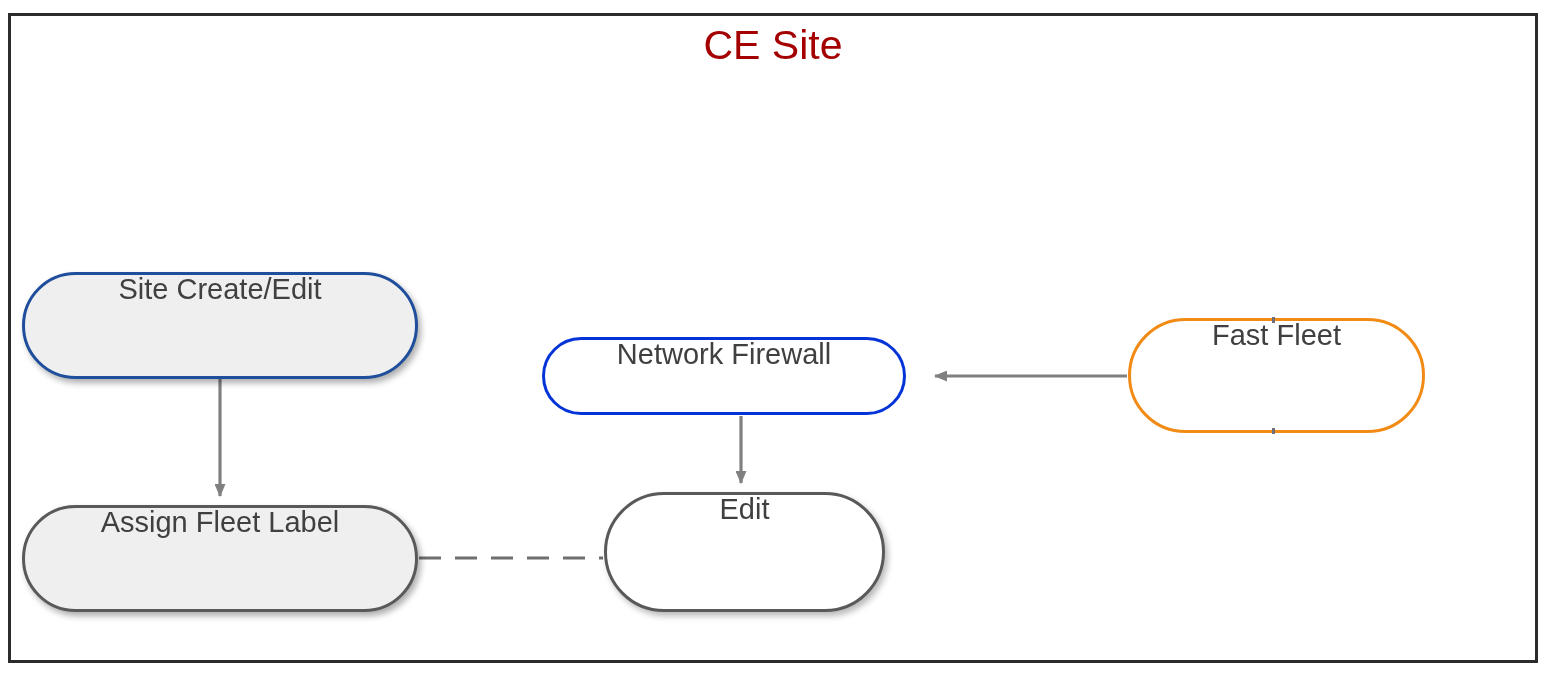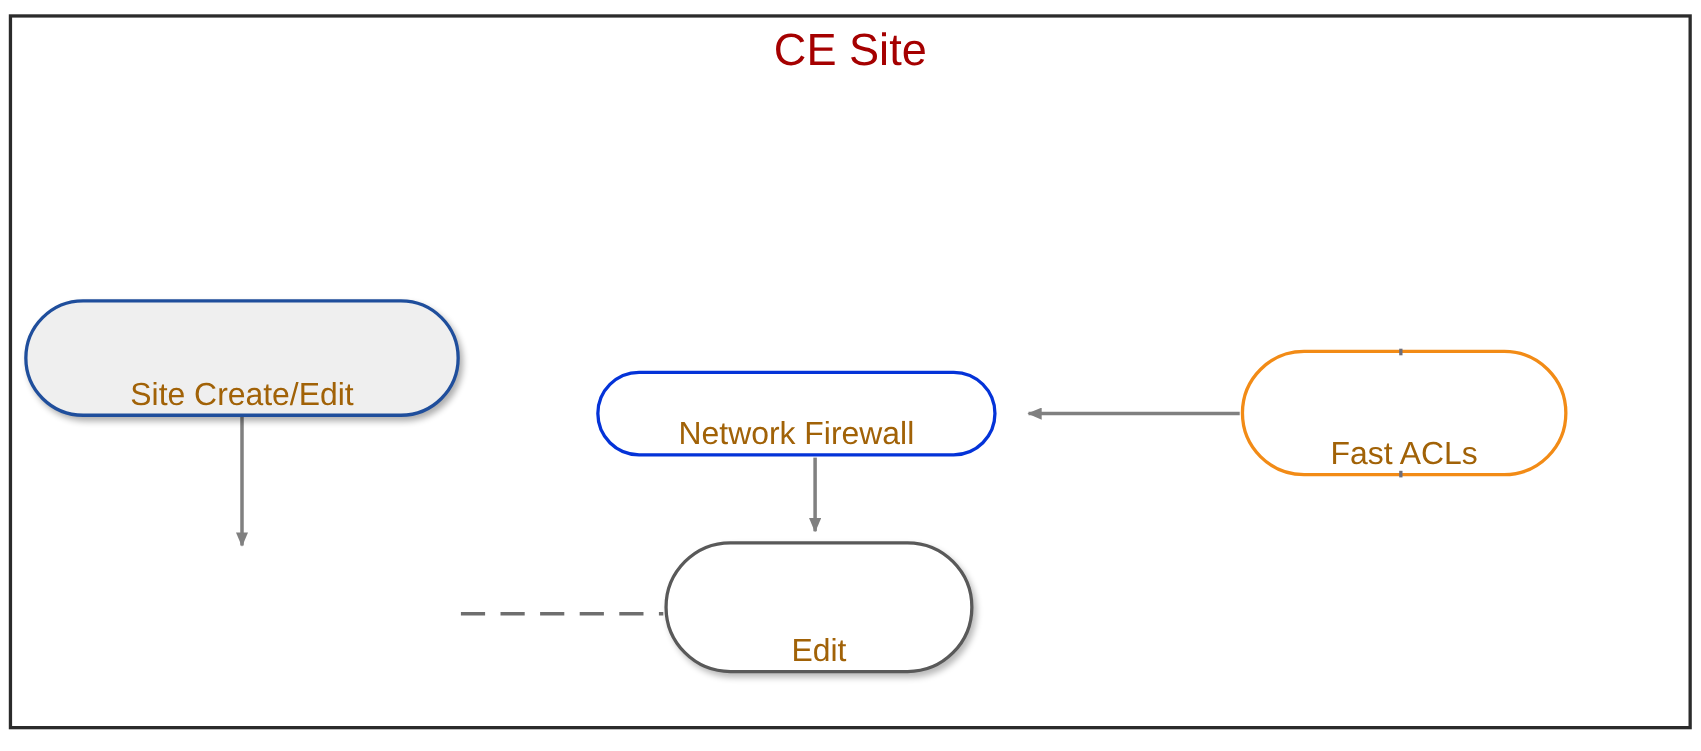"Site Create/Edit" .node { align-items: flex-end -> flex-start; color: #a16207 -> #404040 }
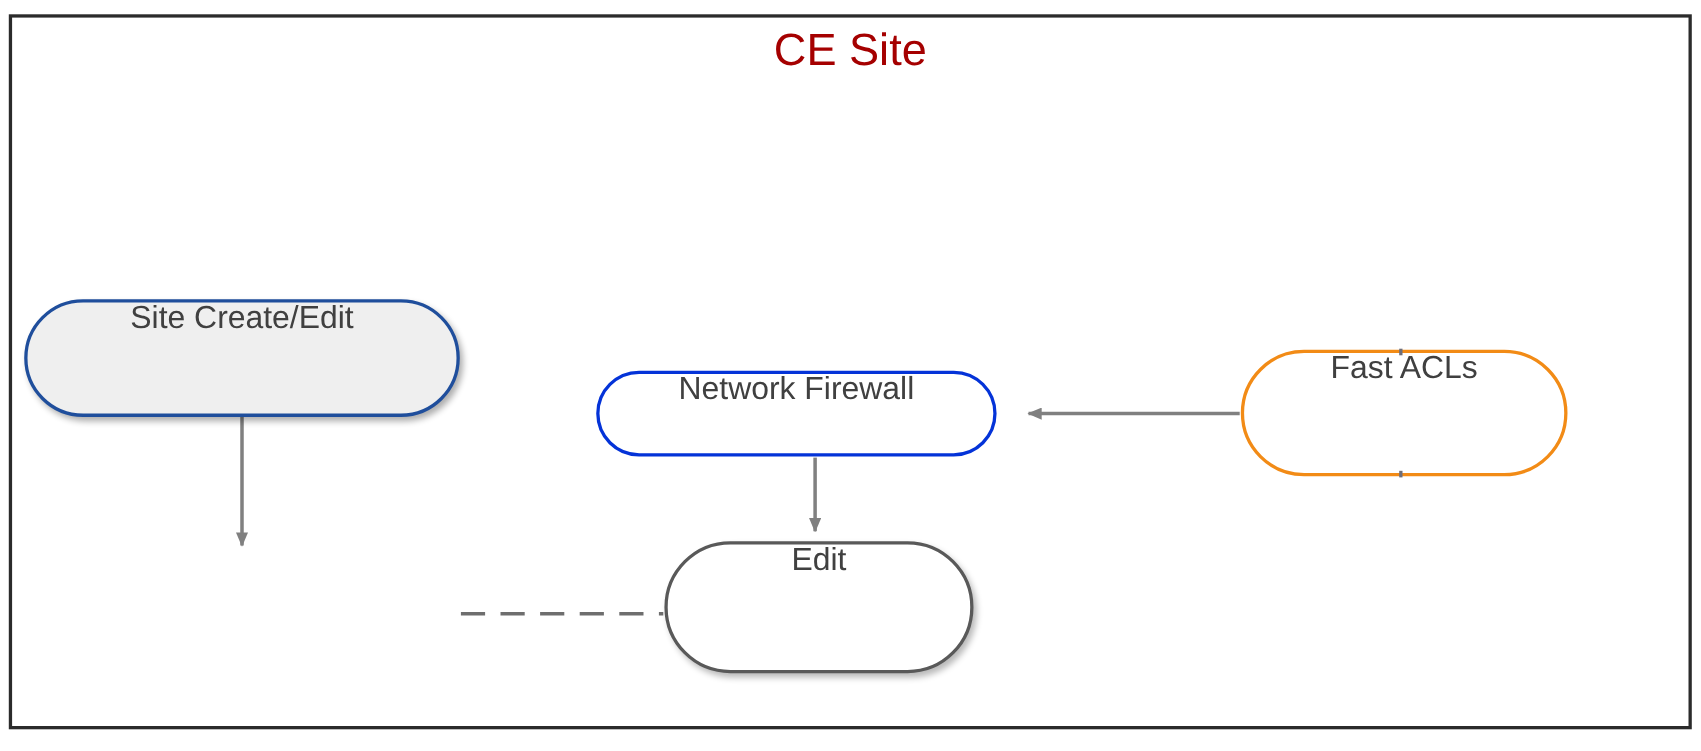"Fast ACLs" span.label { text: ACLs -> Fleet }
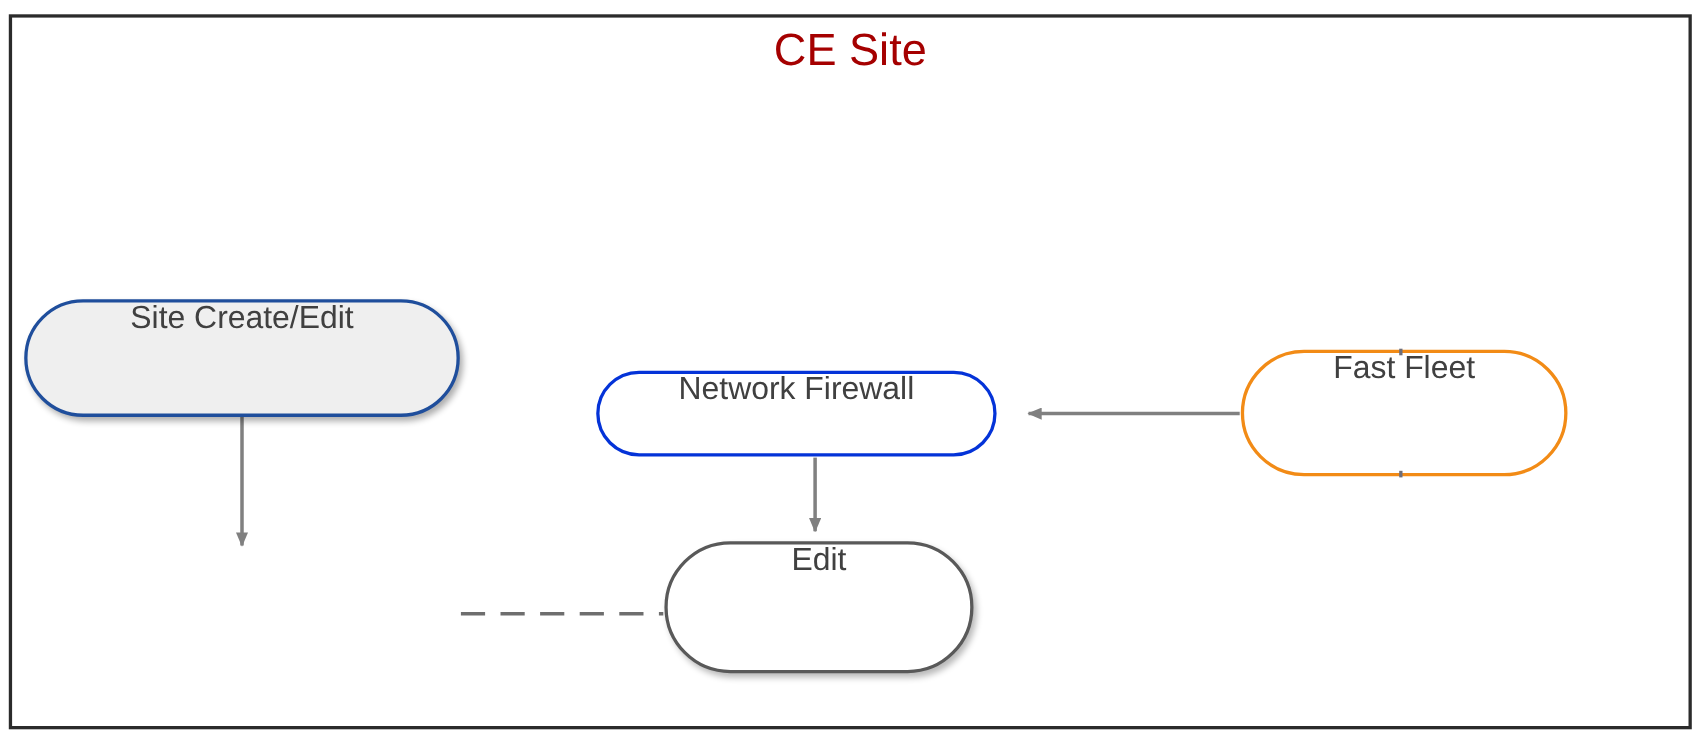"Assign Fleet Label" div.node { html: none -> <div> <span>Assign Fleet Label</span> </div> }
